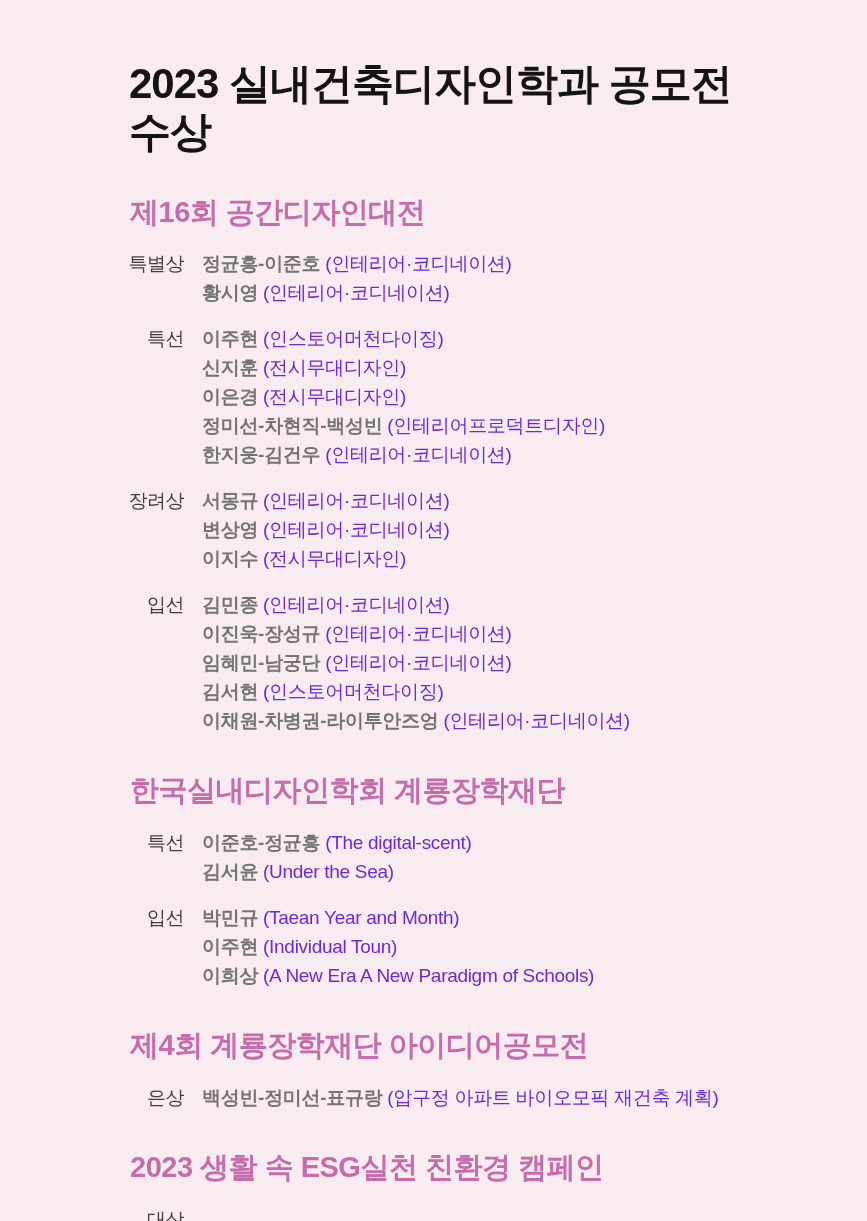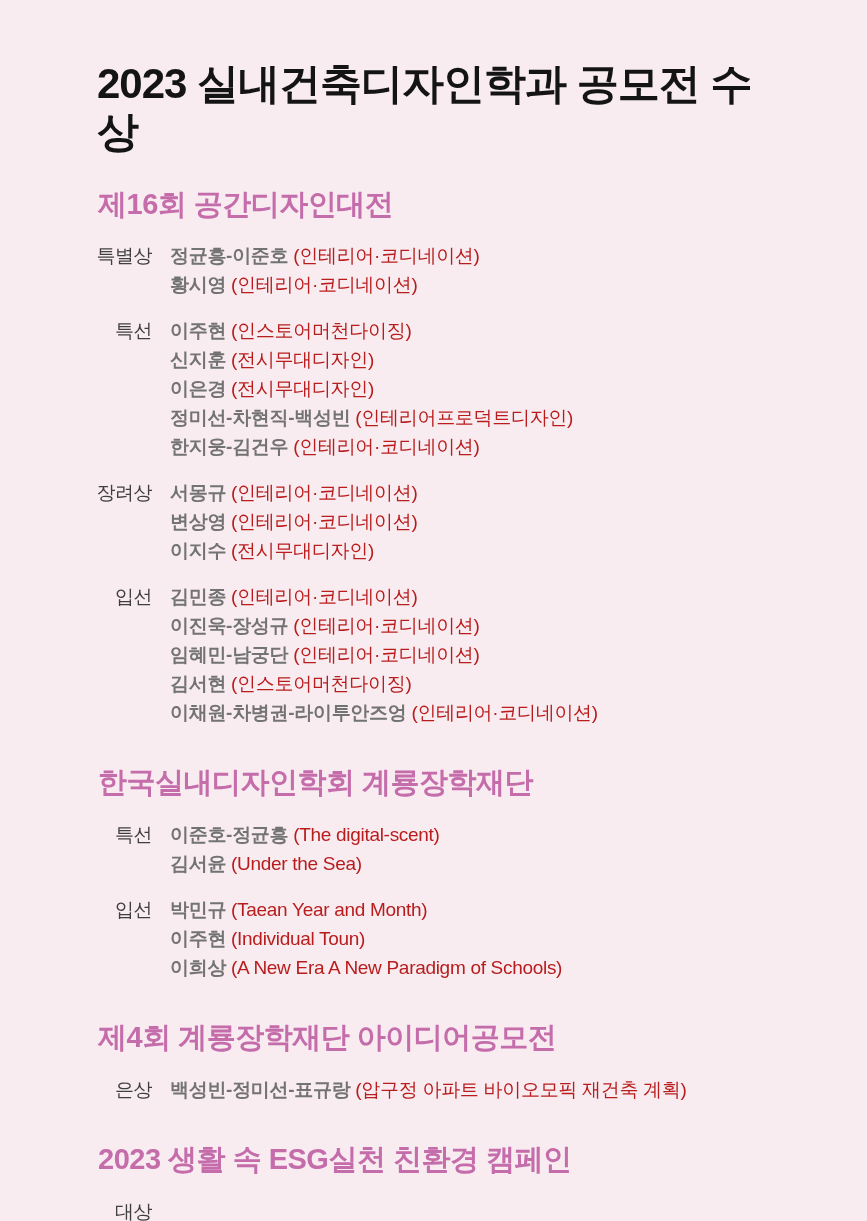"2023 실내건축디자인학과 공모전 수상" .page { padding-left: none -> 32px }
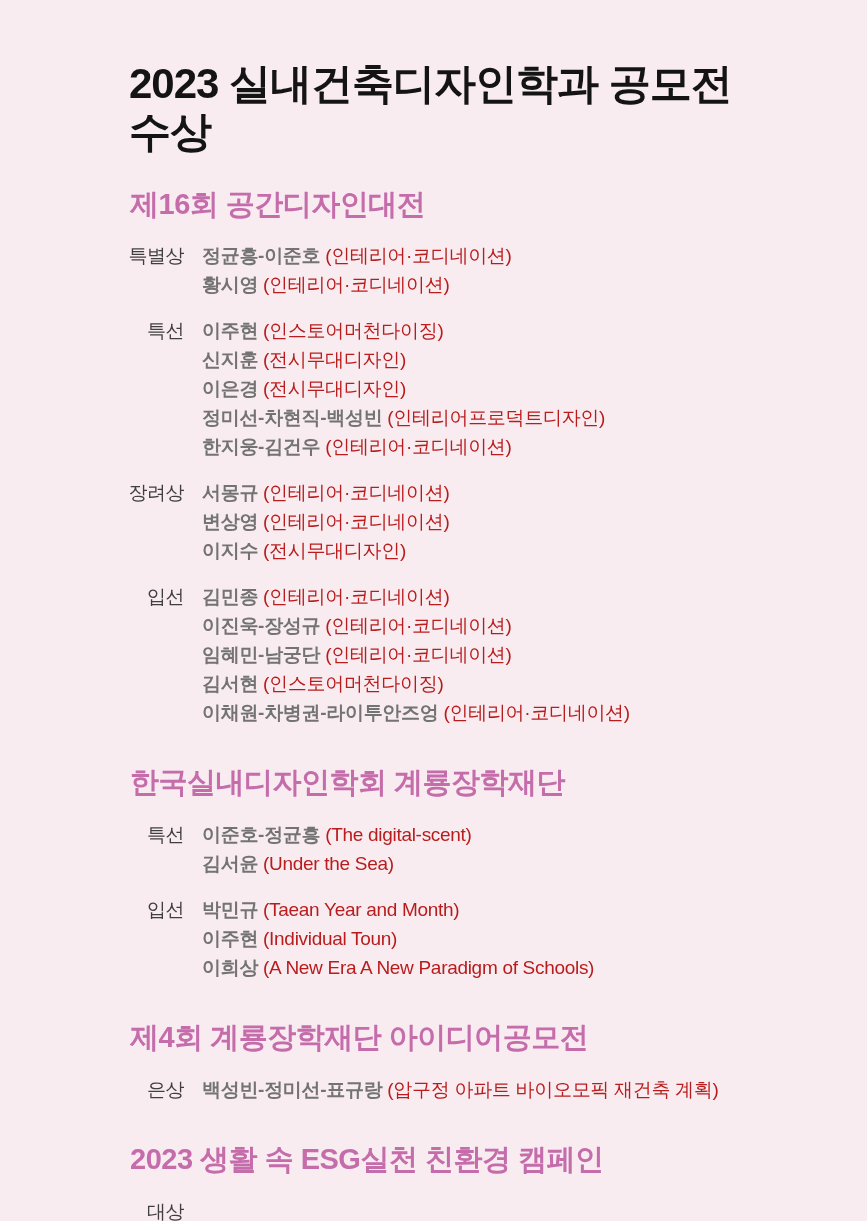"제16회 공간디자인대전" .section:first-of-type { margin-top: 30px -> 38px }
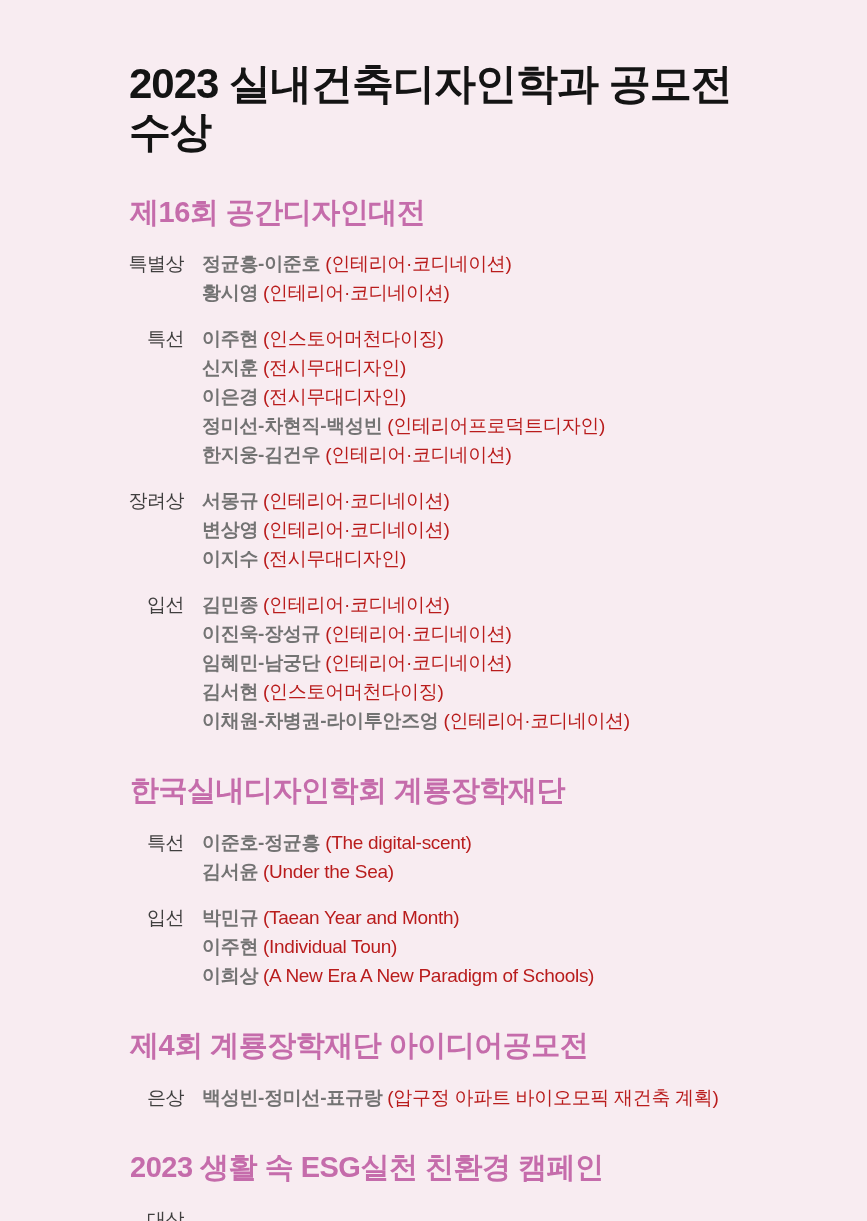"(인테리어·코디네이션)" .work-detail { color: #b91c1c -> #6d28d9 }
